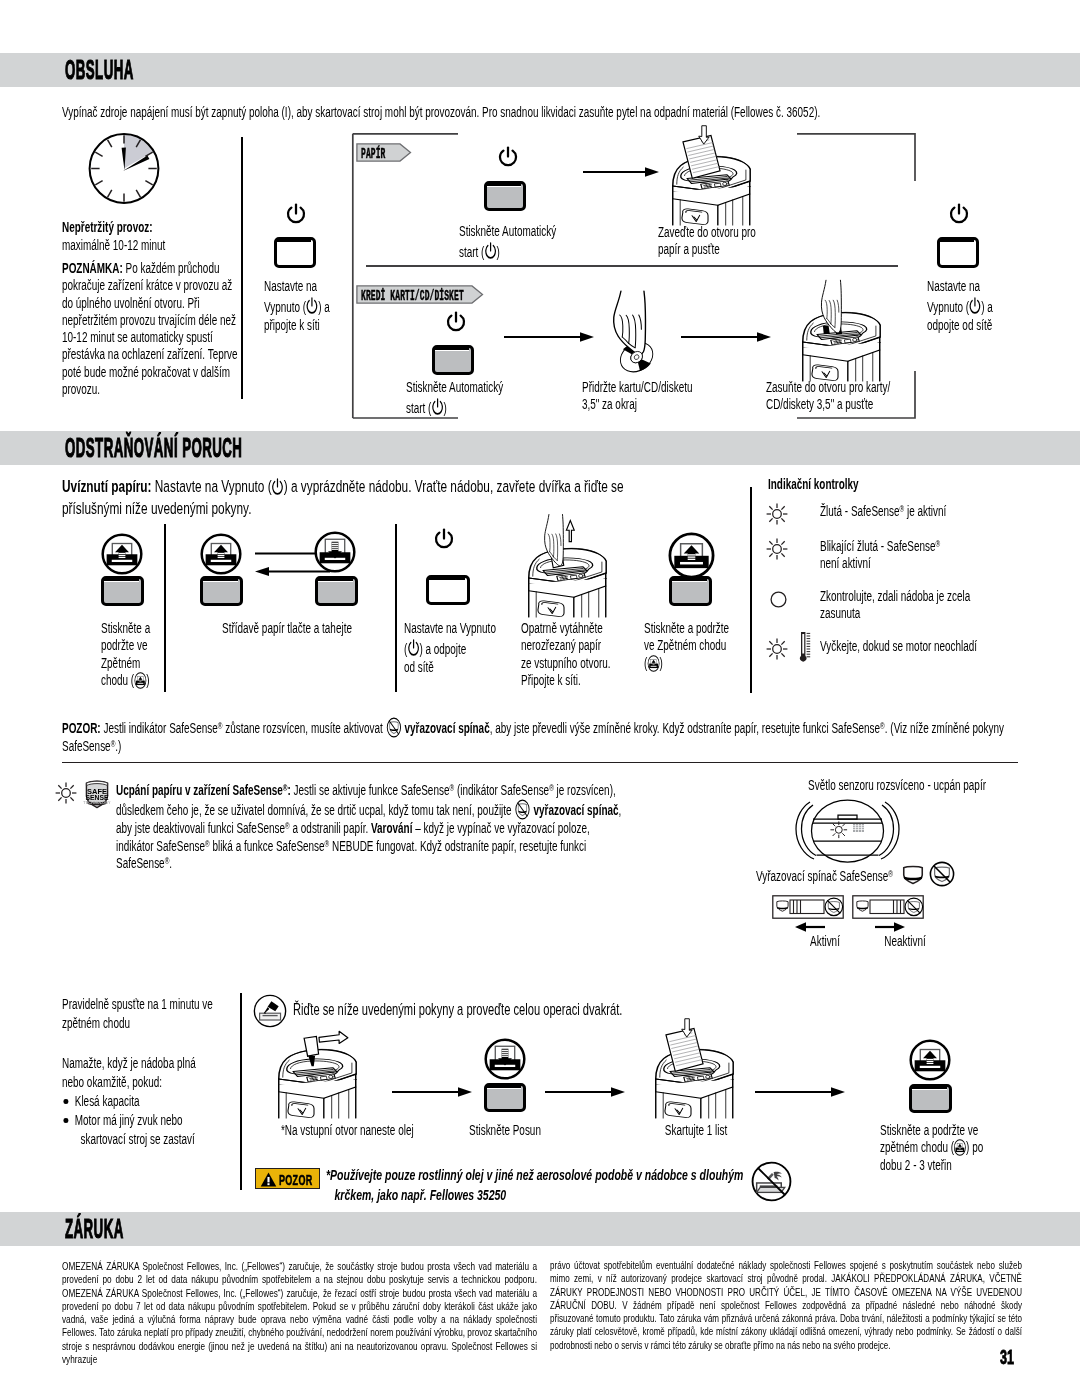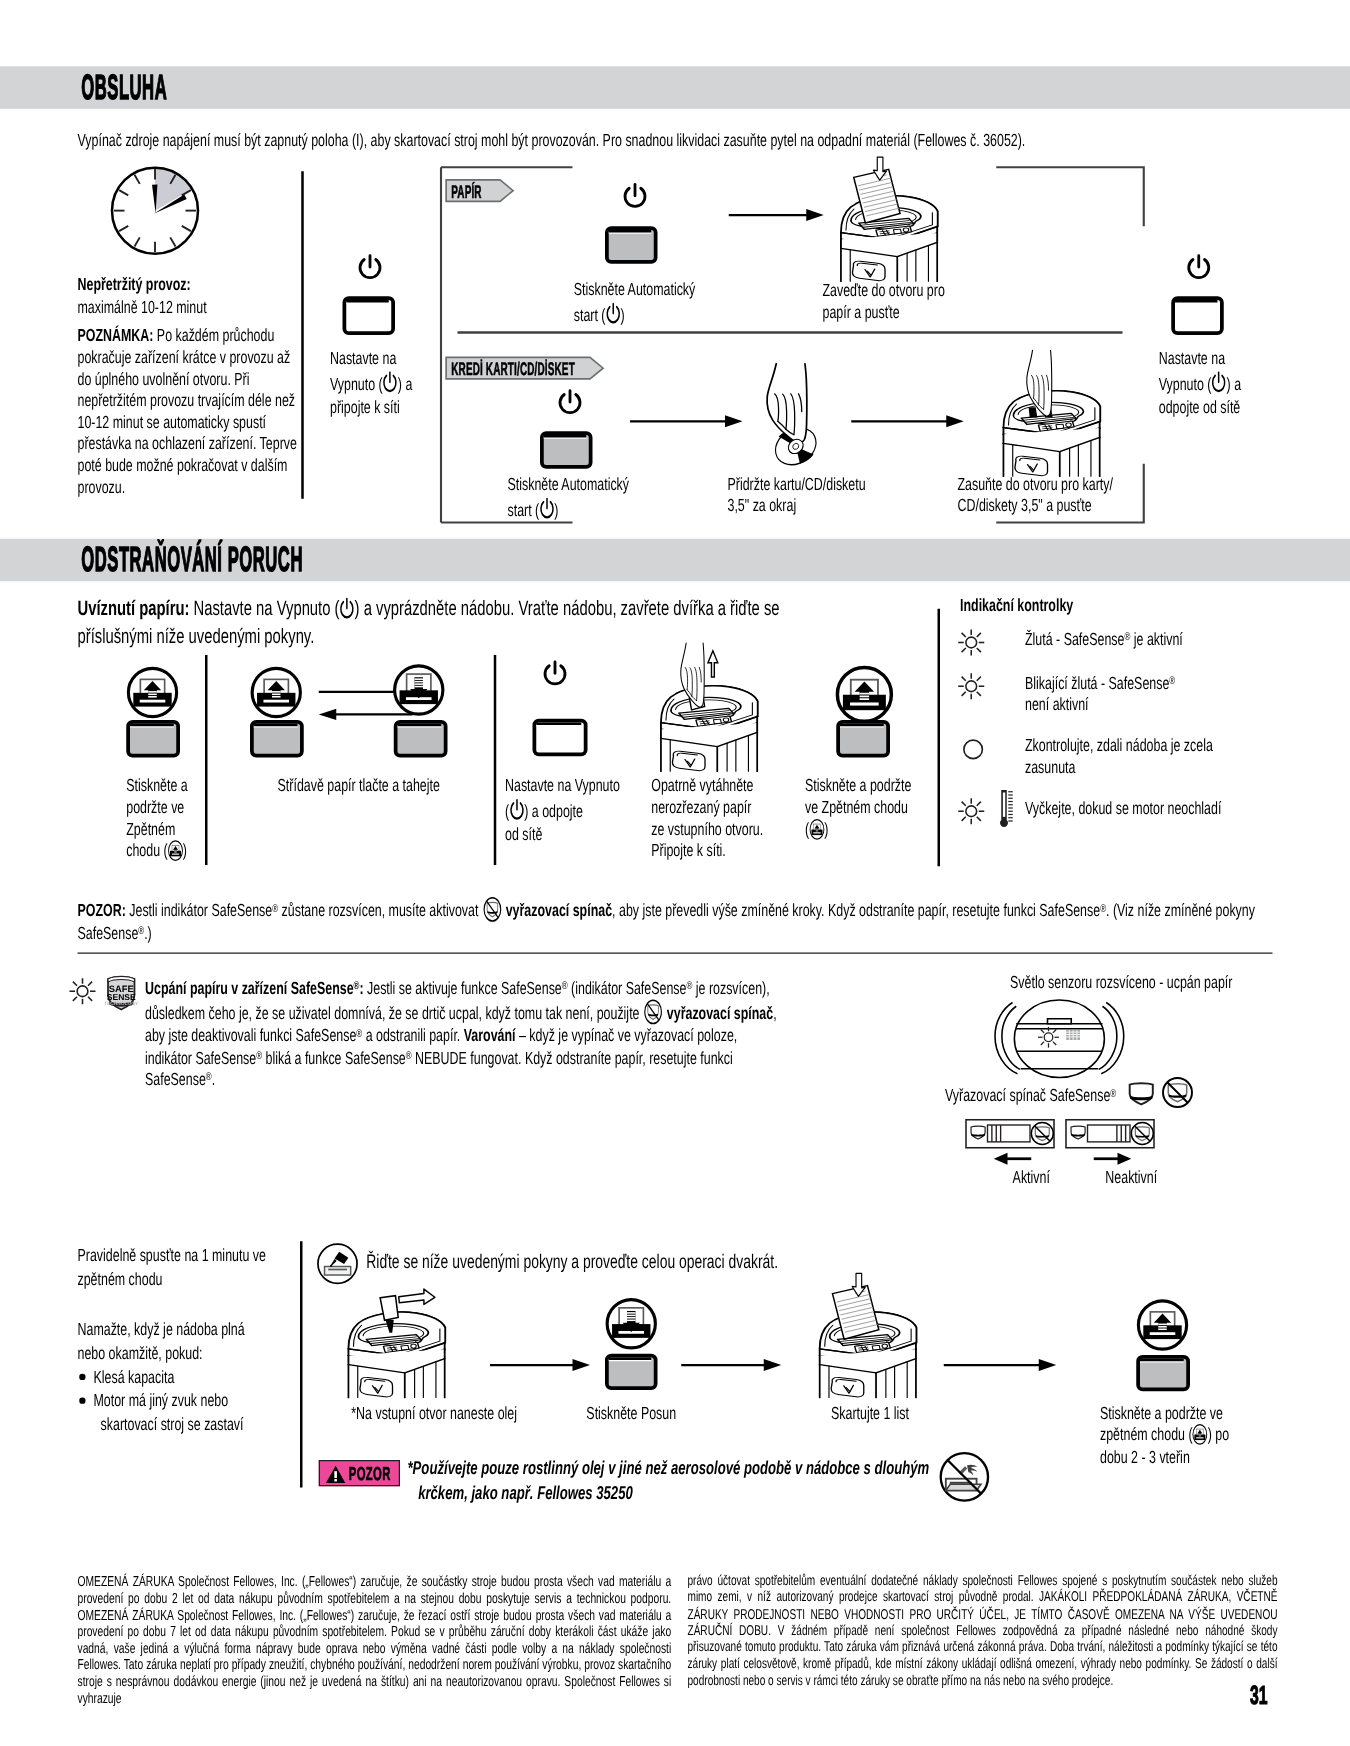"PAPÍR" .tab { font-family: none -> Liberation Mono, monospace }
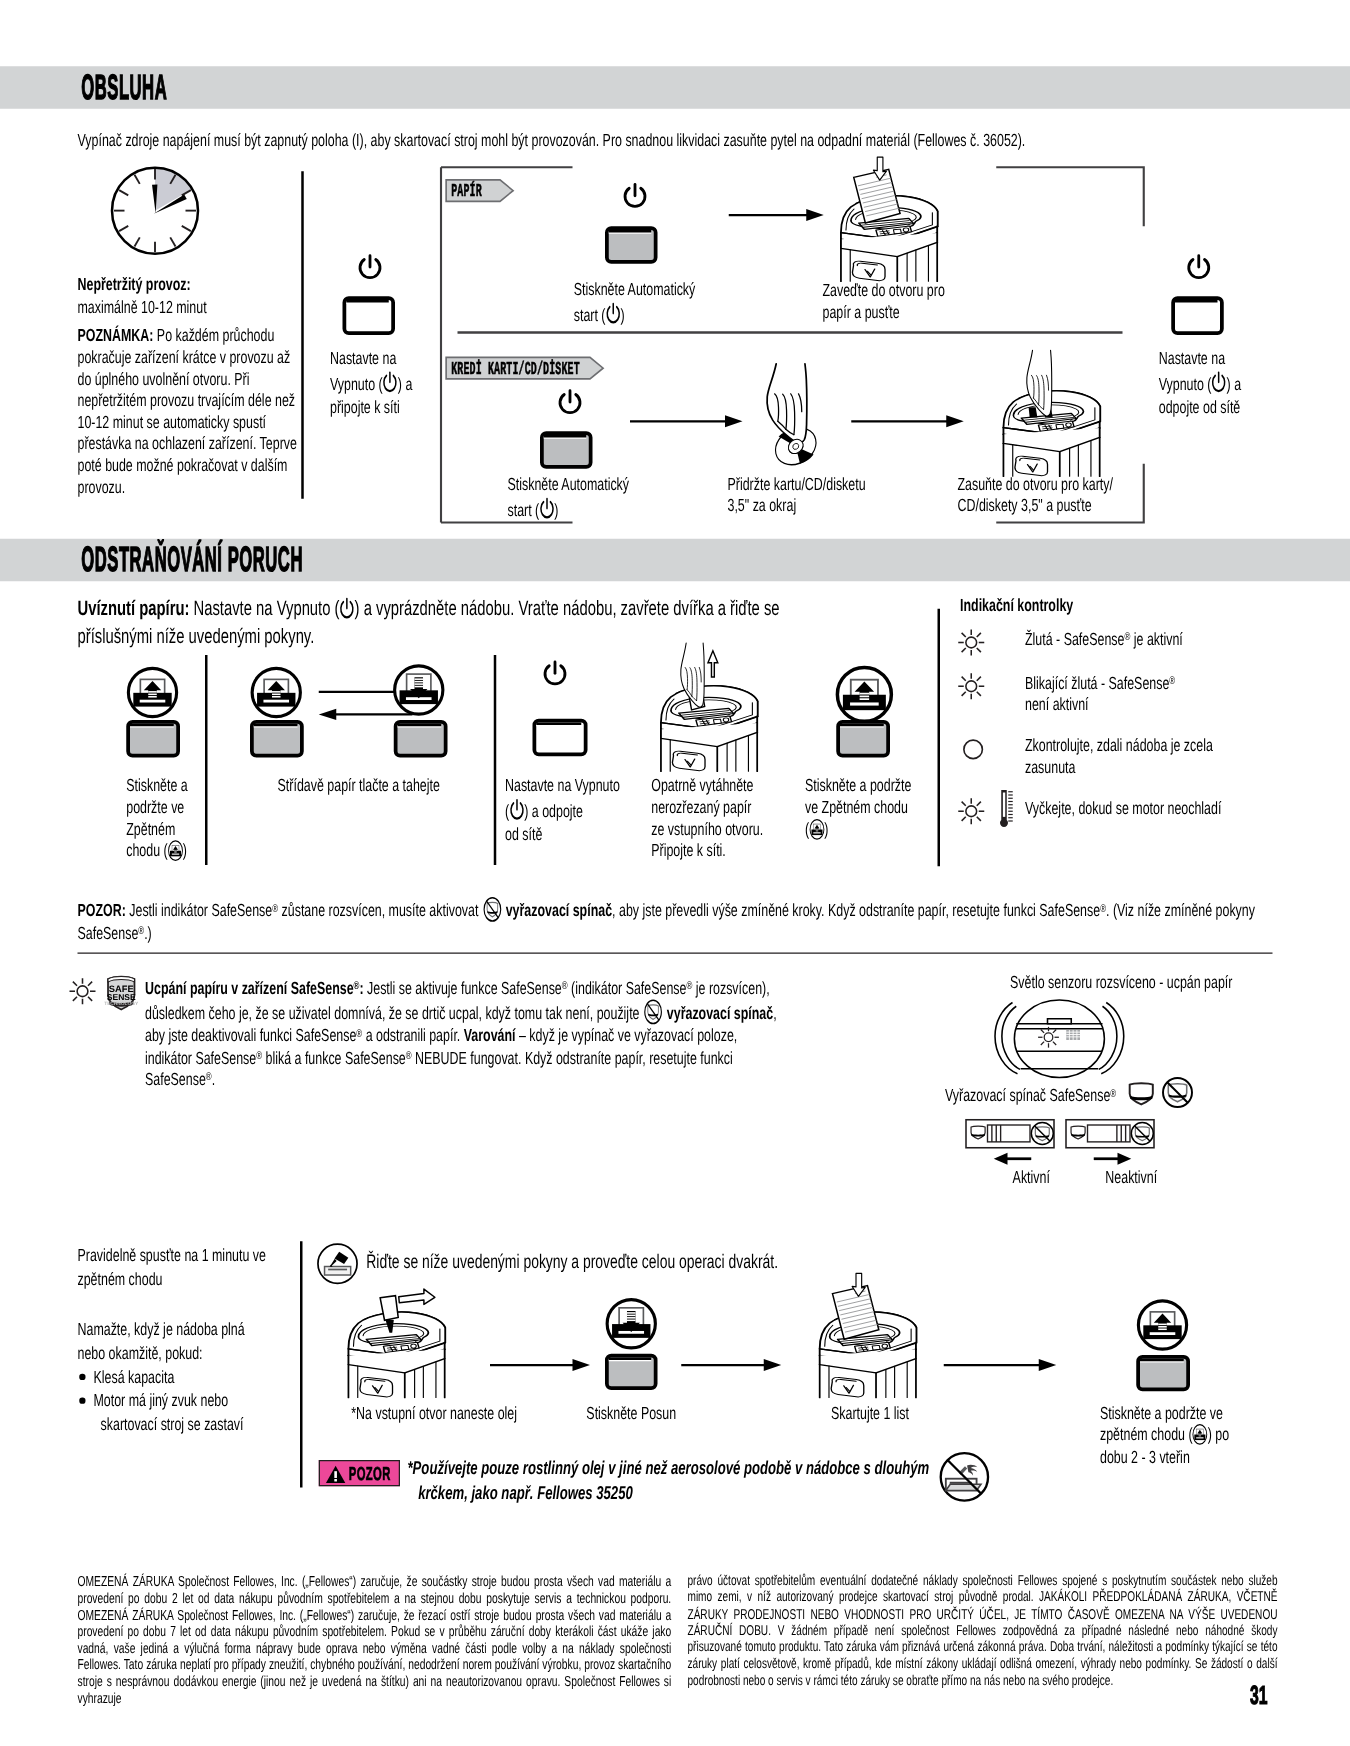"POZOR" div.abs { background: #ec4899 -> #eab308 }
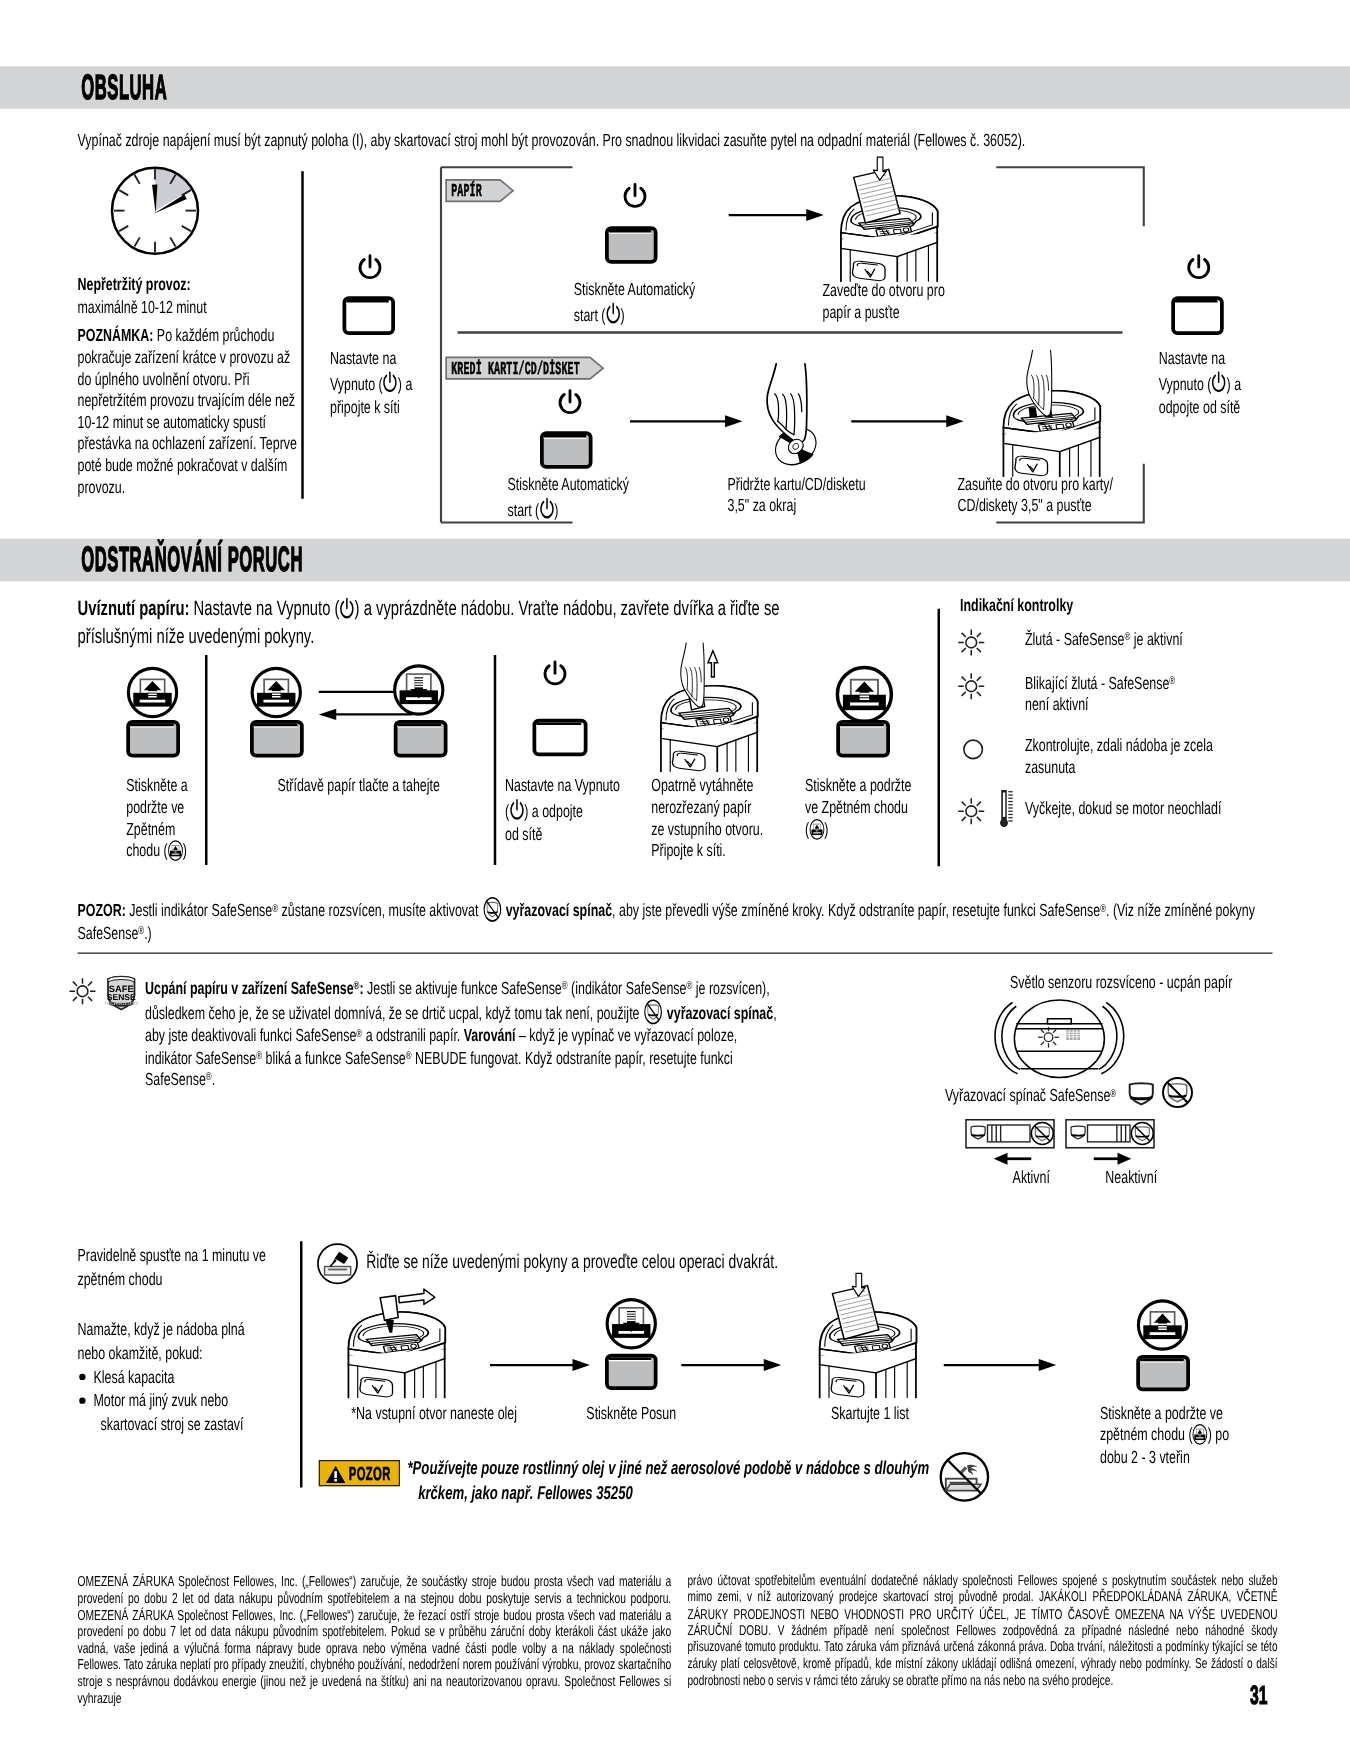"ZÁRUKA" div.band { html: none -> <div> <div>ZÁRUKA</div> </div> }
